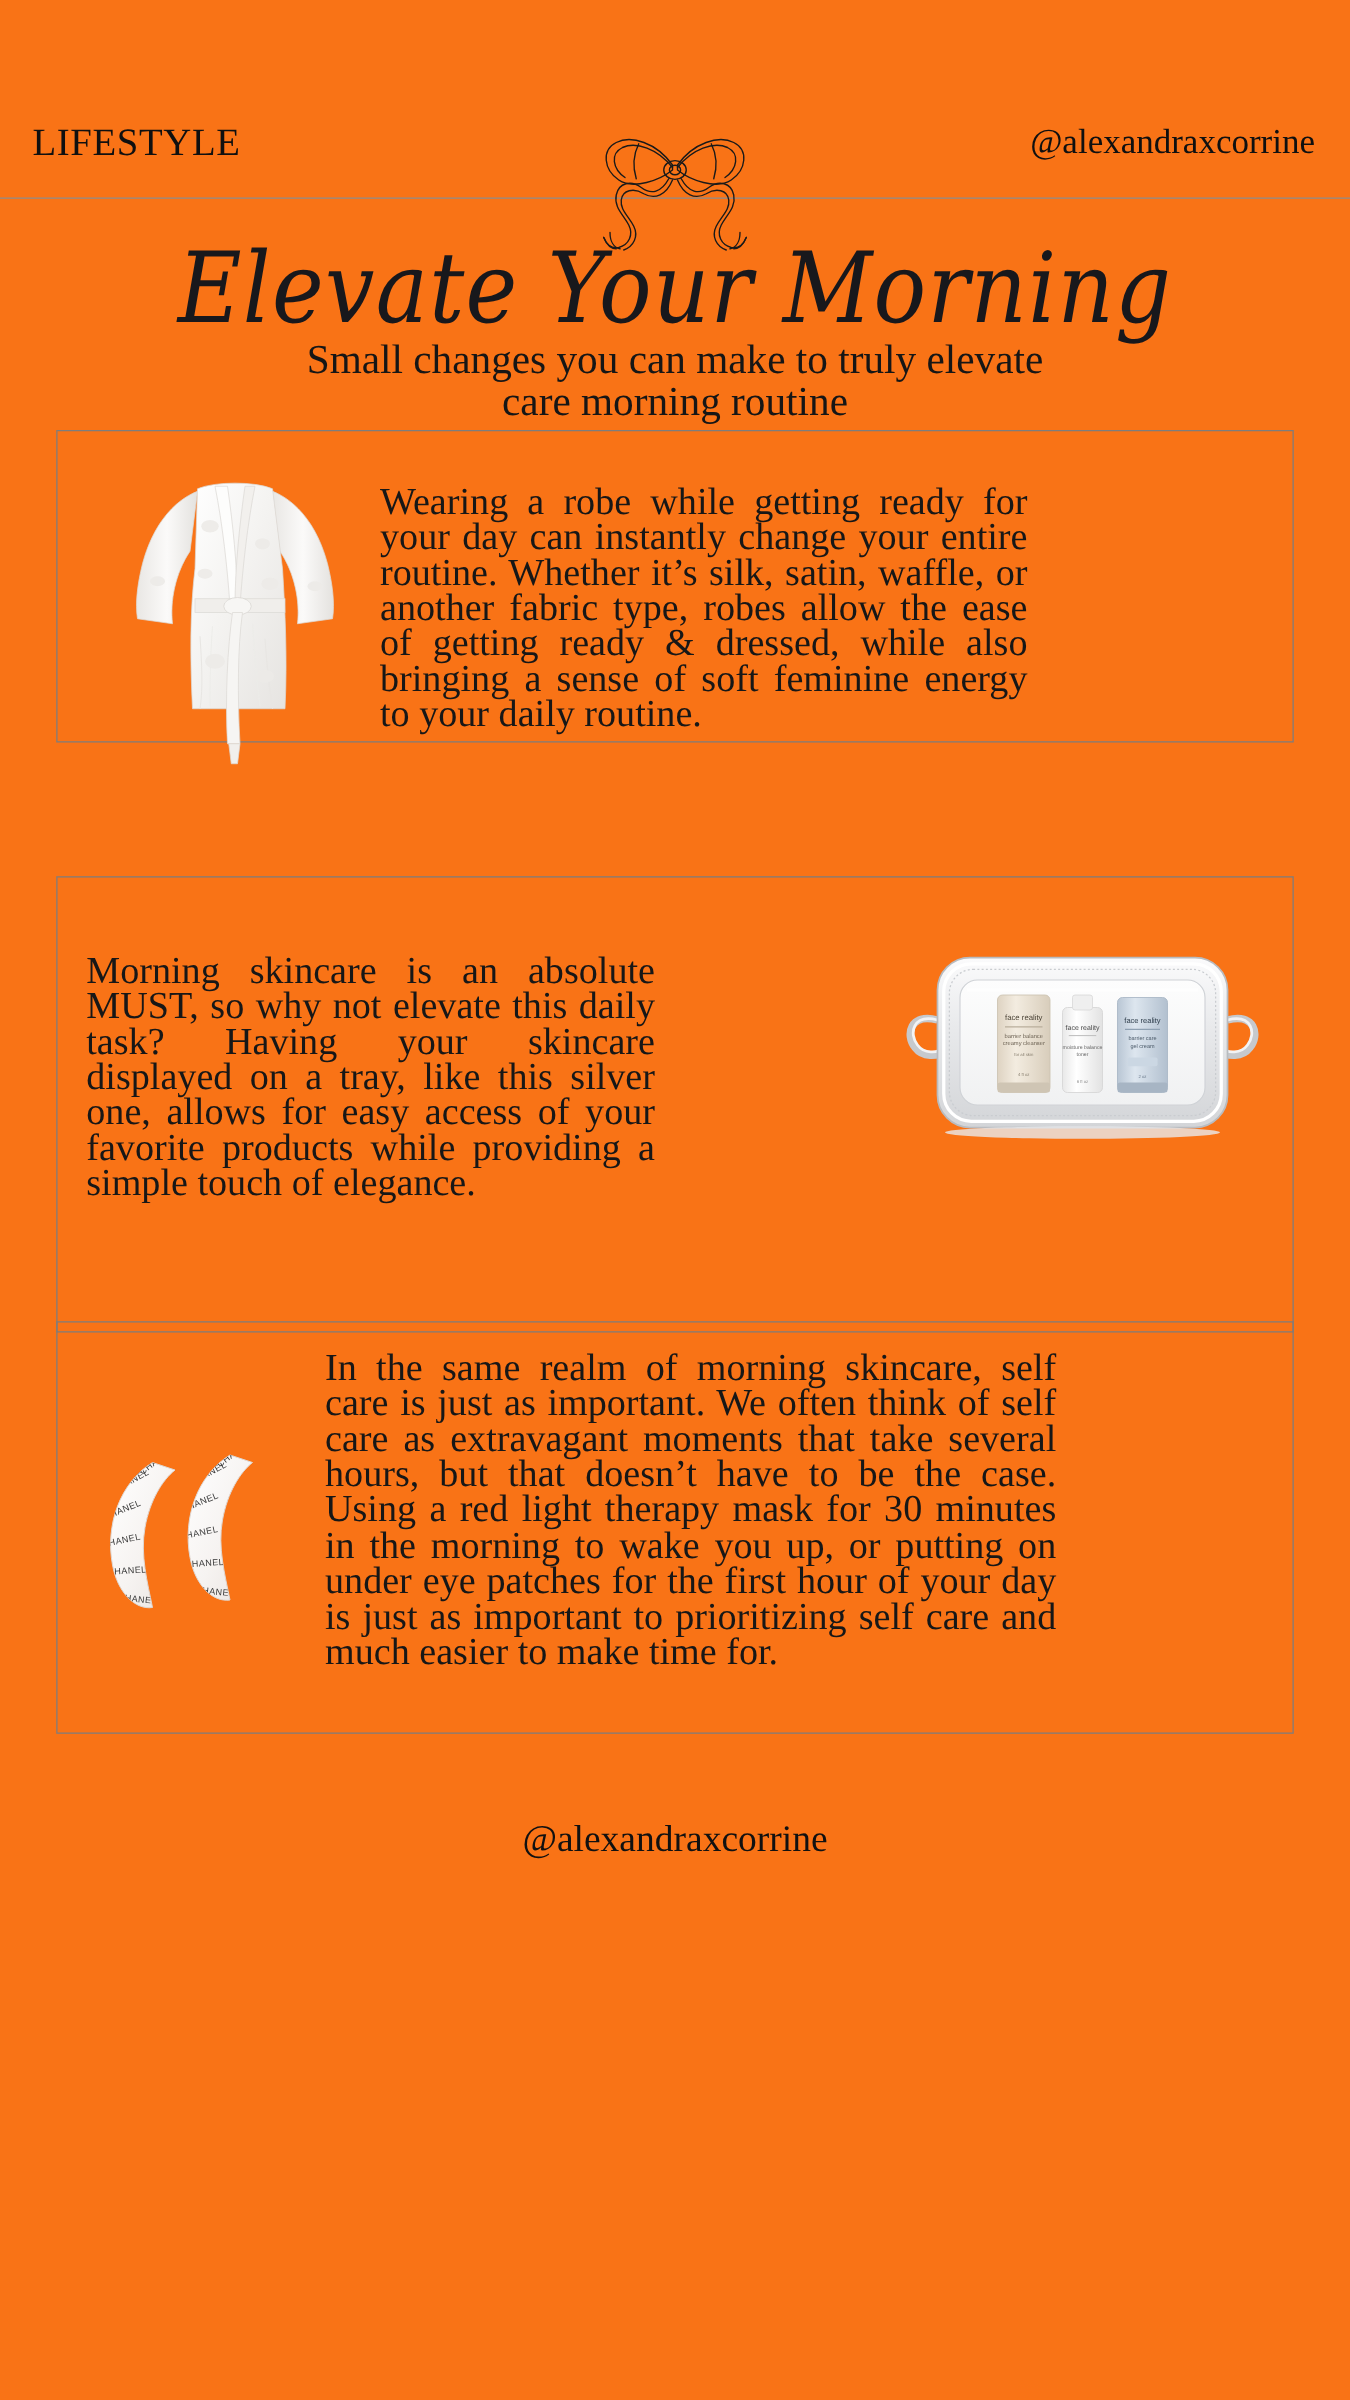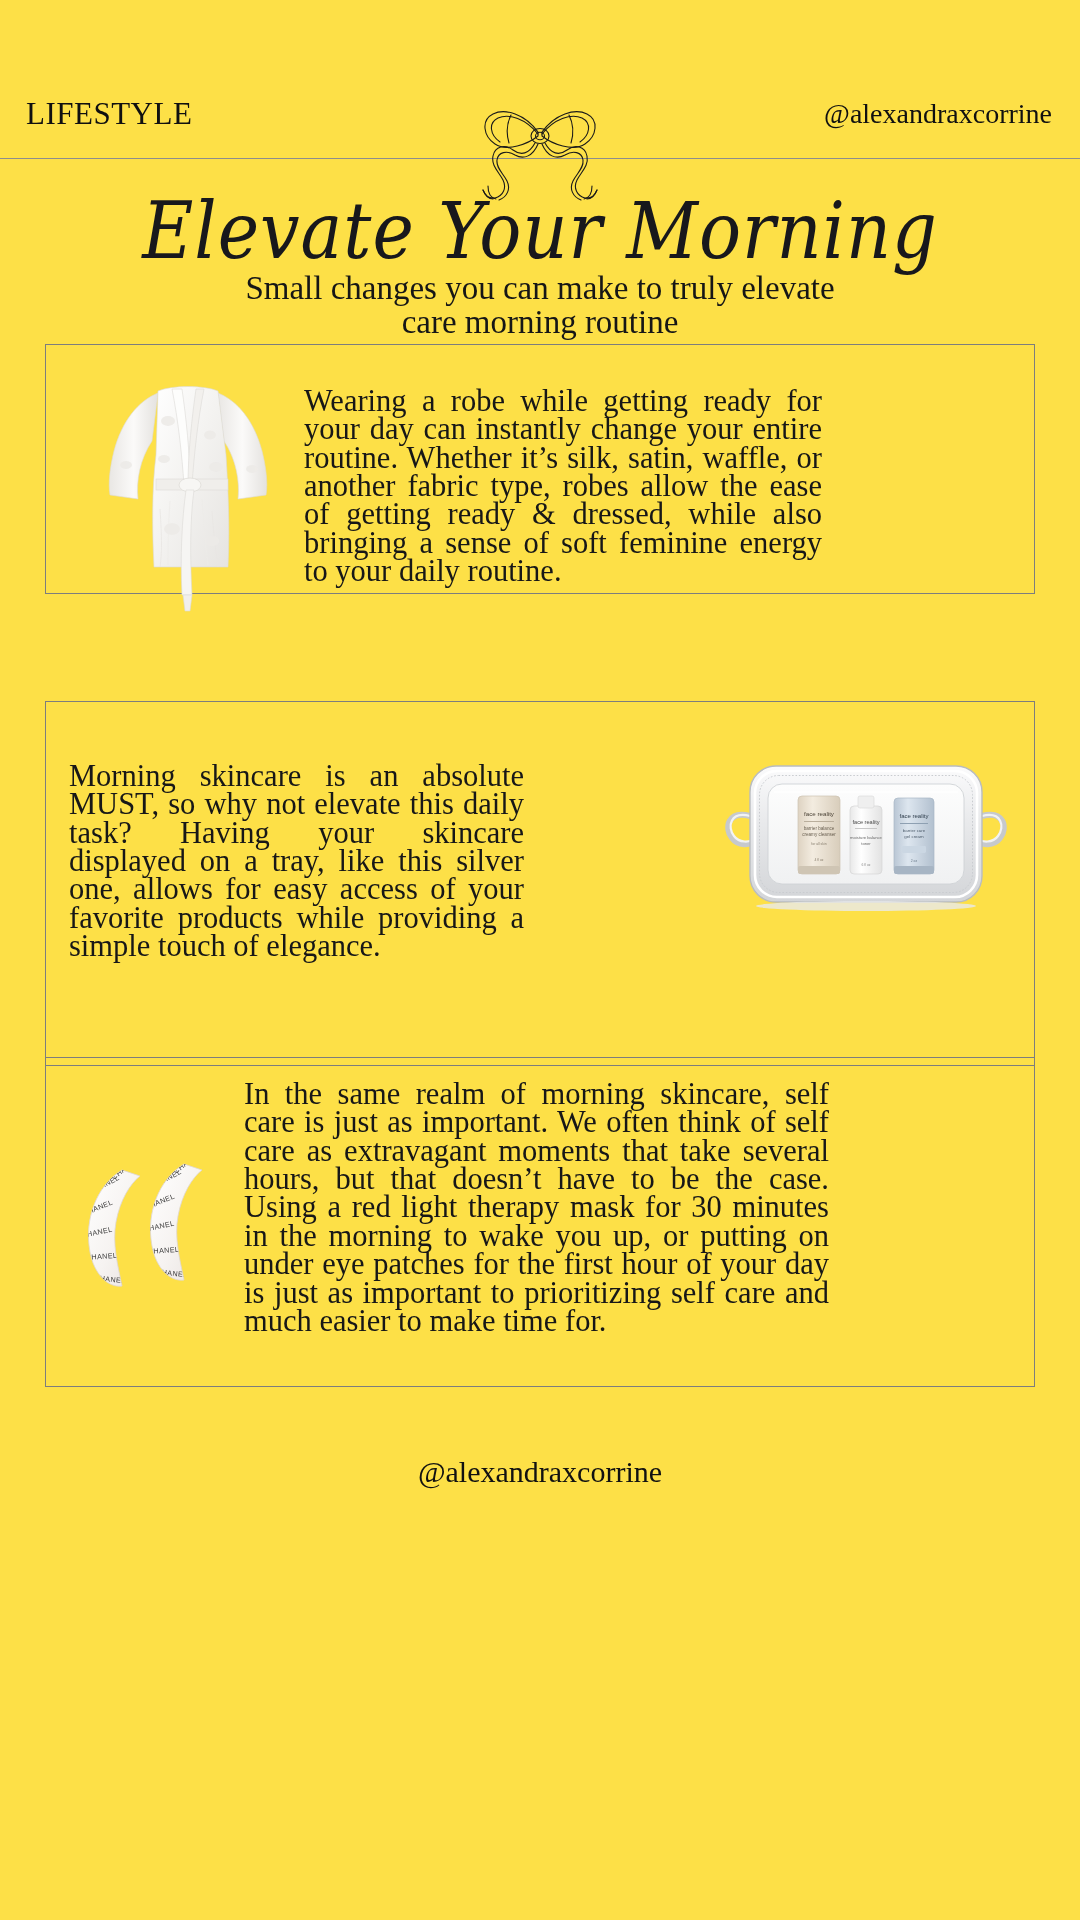"LIFESTYLE" .page { background: #fde047 -> #f97316 }
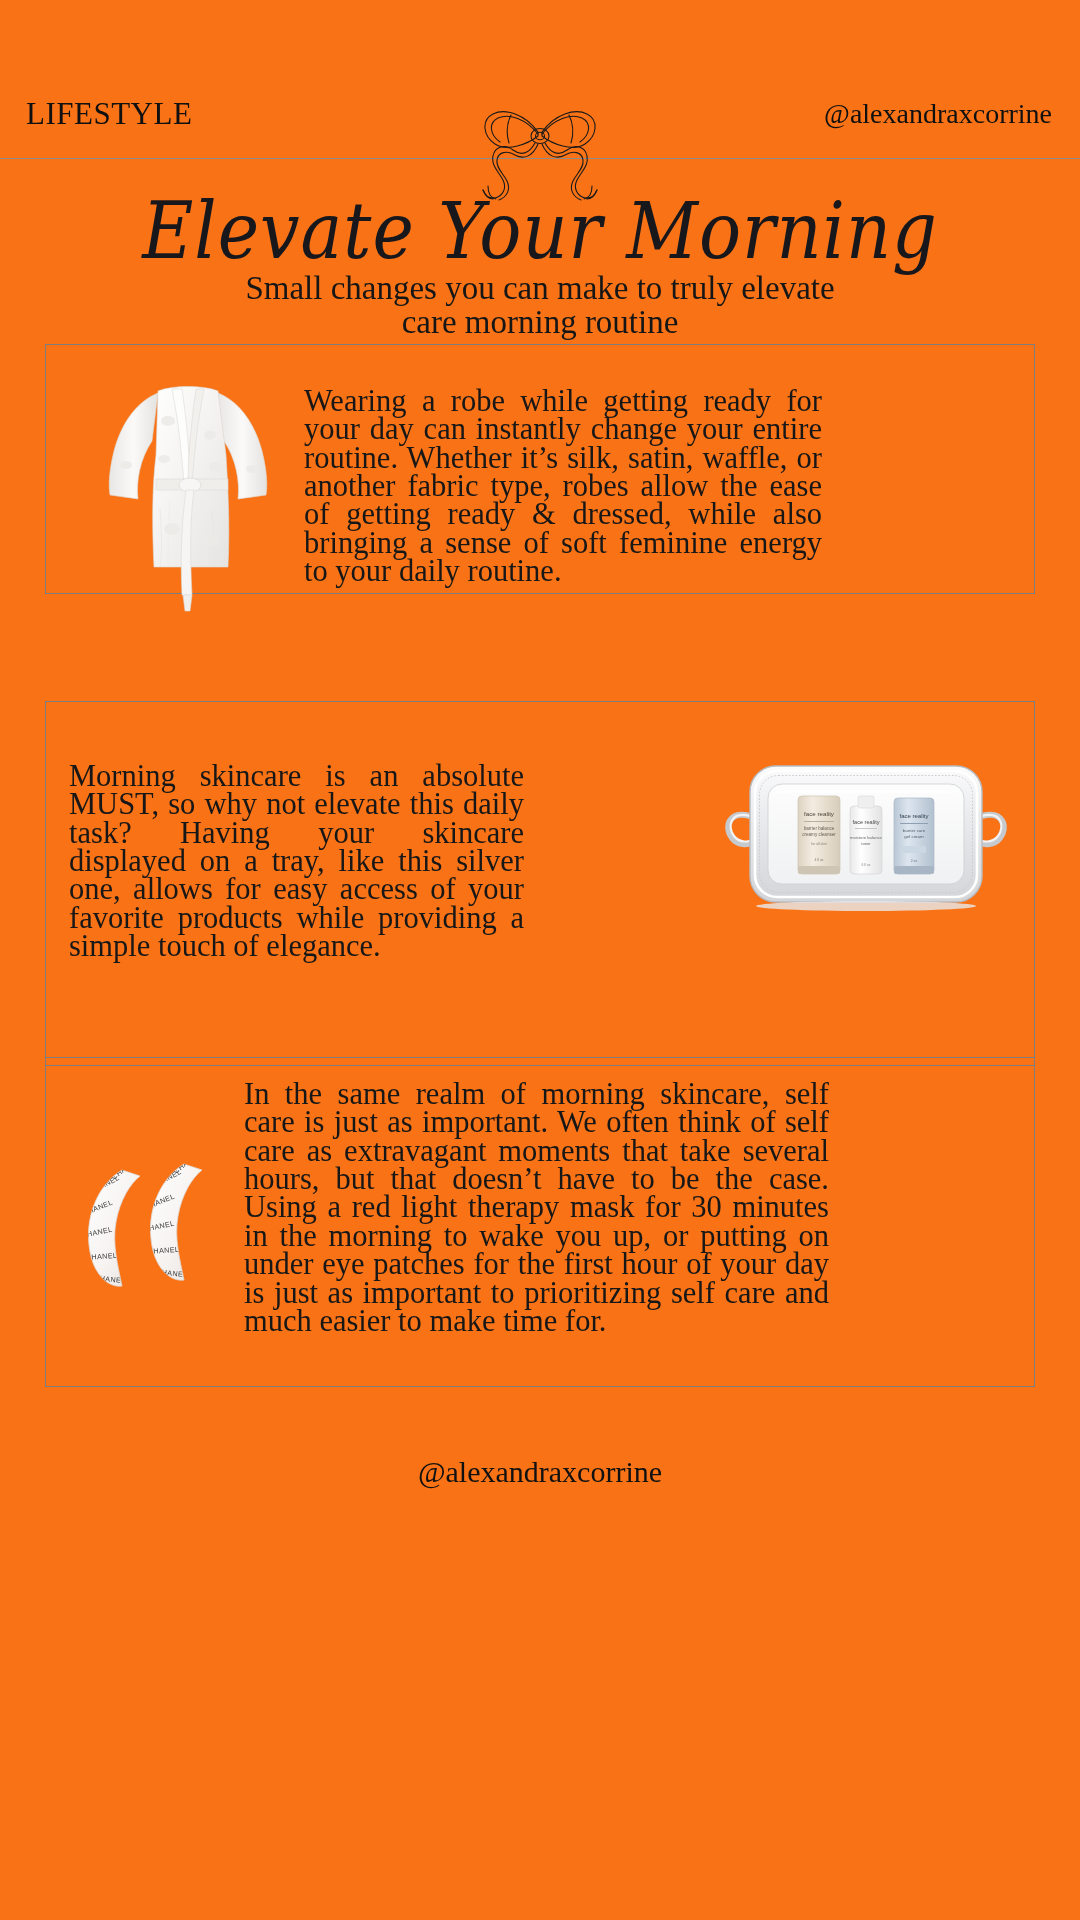"In the same realm of" #text-3 { left: 198px -> 214px }
